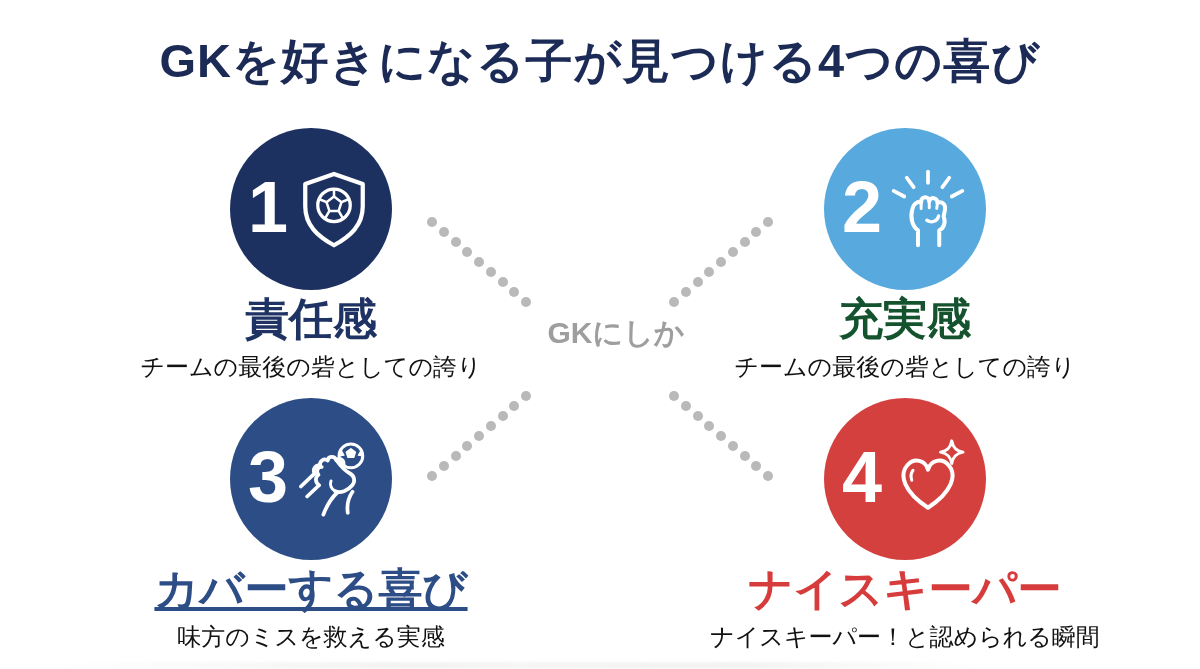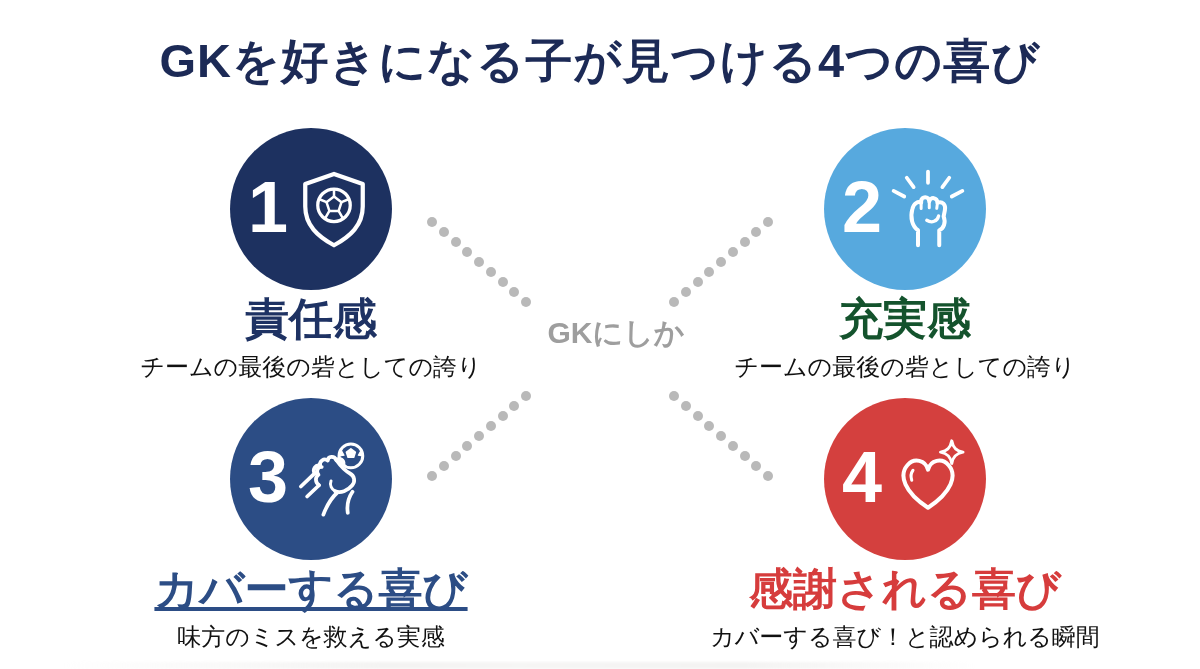"感謝される喜び" div.heading { text: 感謝される喜び -> ナイスキーパー }
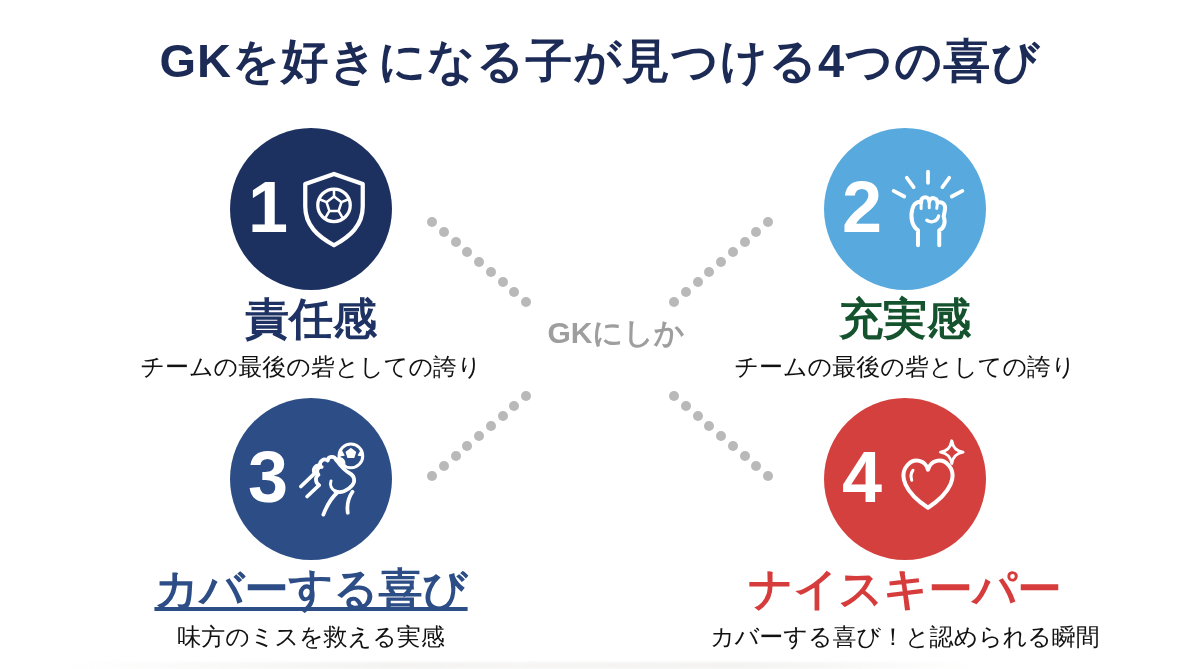"カバーする喜び！と認められる瞬間" div.desc { text: カバーする喜び -> ナイスキーパー }
